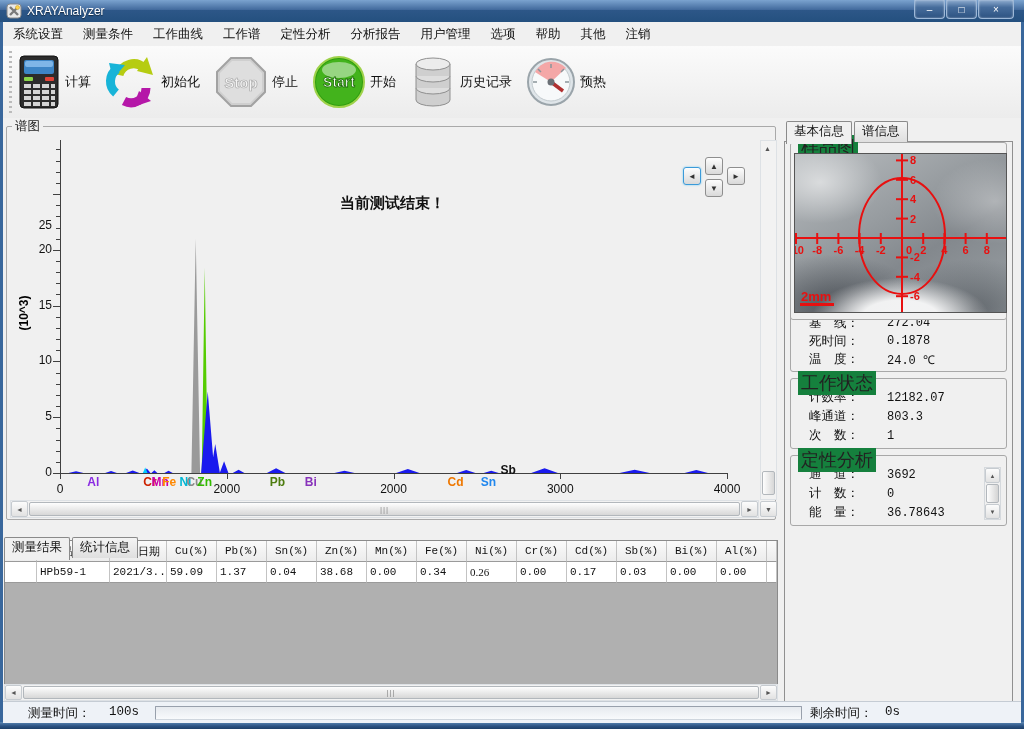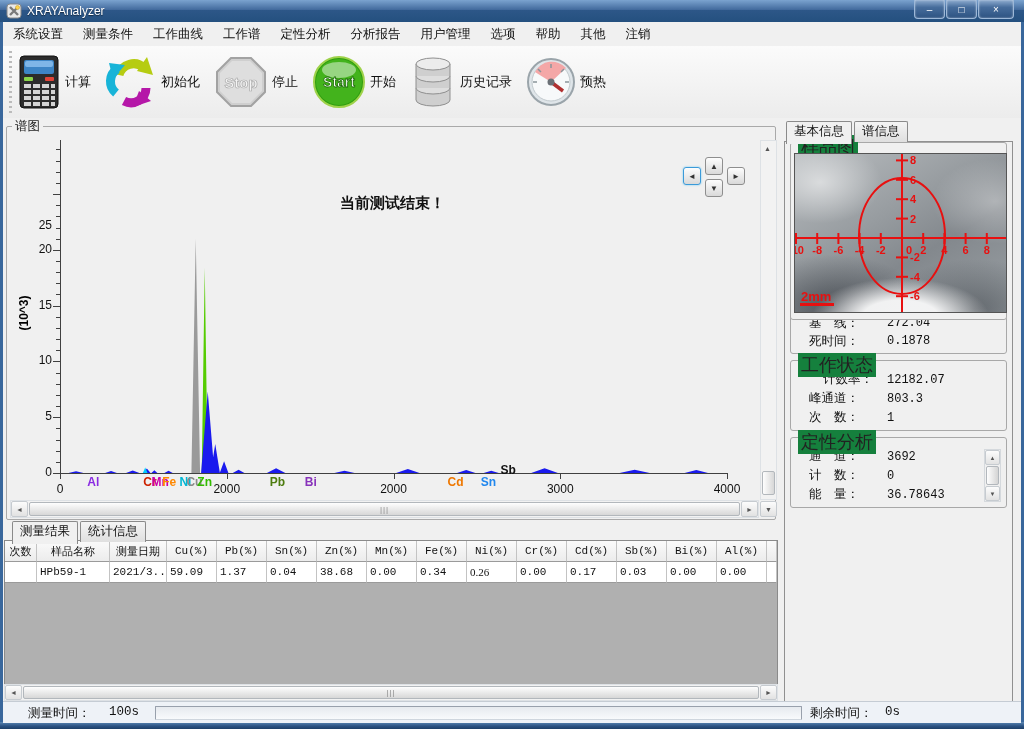"温 度：" div.rrow { html: none -> <div> <span>温 度：</span> <span>24.0 ℃</span> </div> }
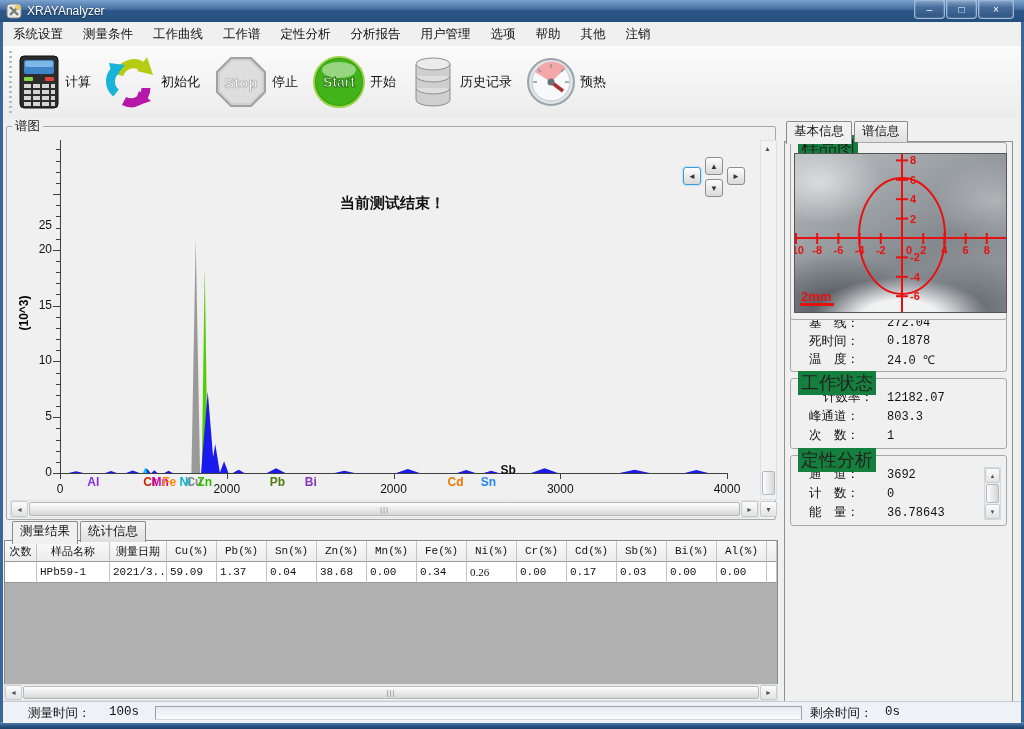"计数率：" div.rrow { text-align: center -> none }
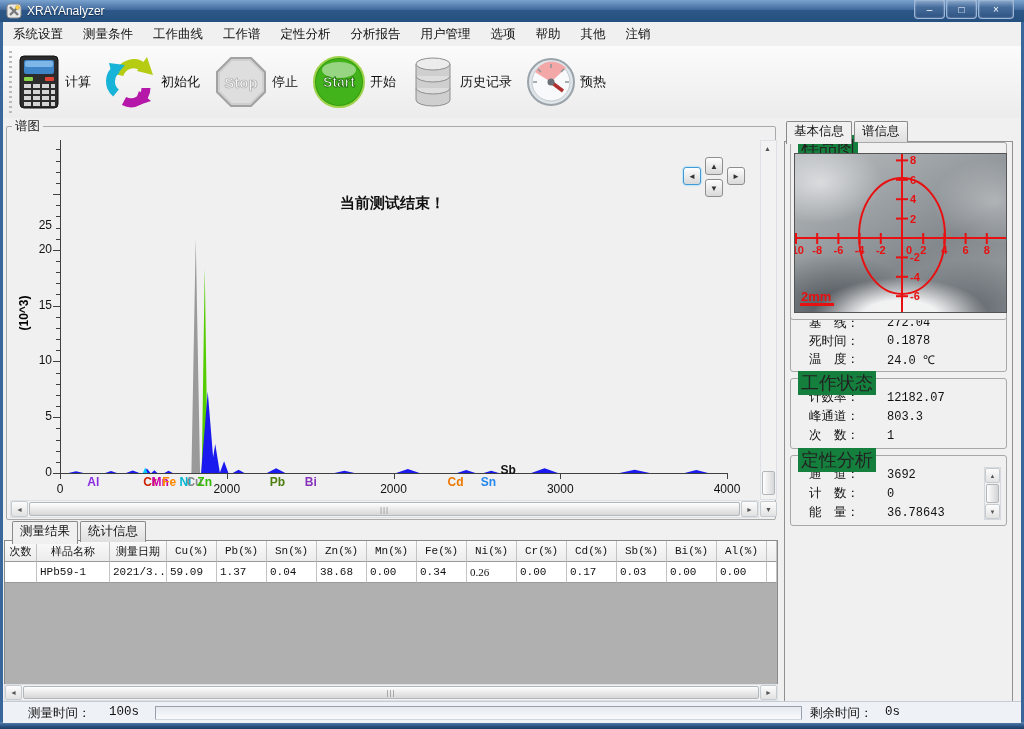"测量结果" .btabs { padding-left: 8px -> none; top: 521px -> 537px }
